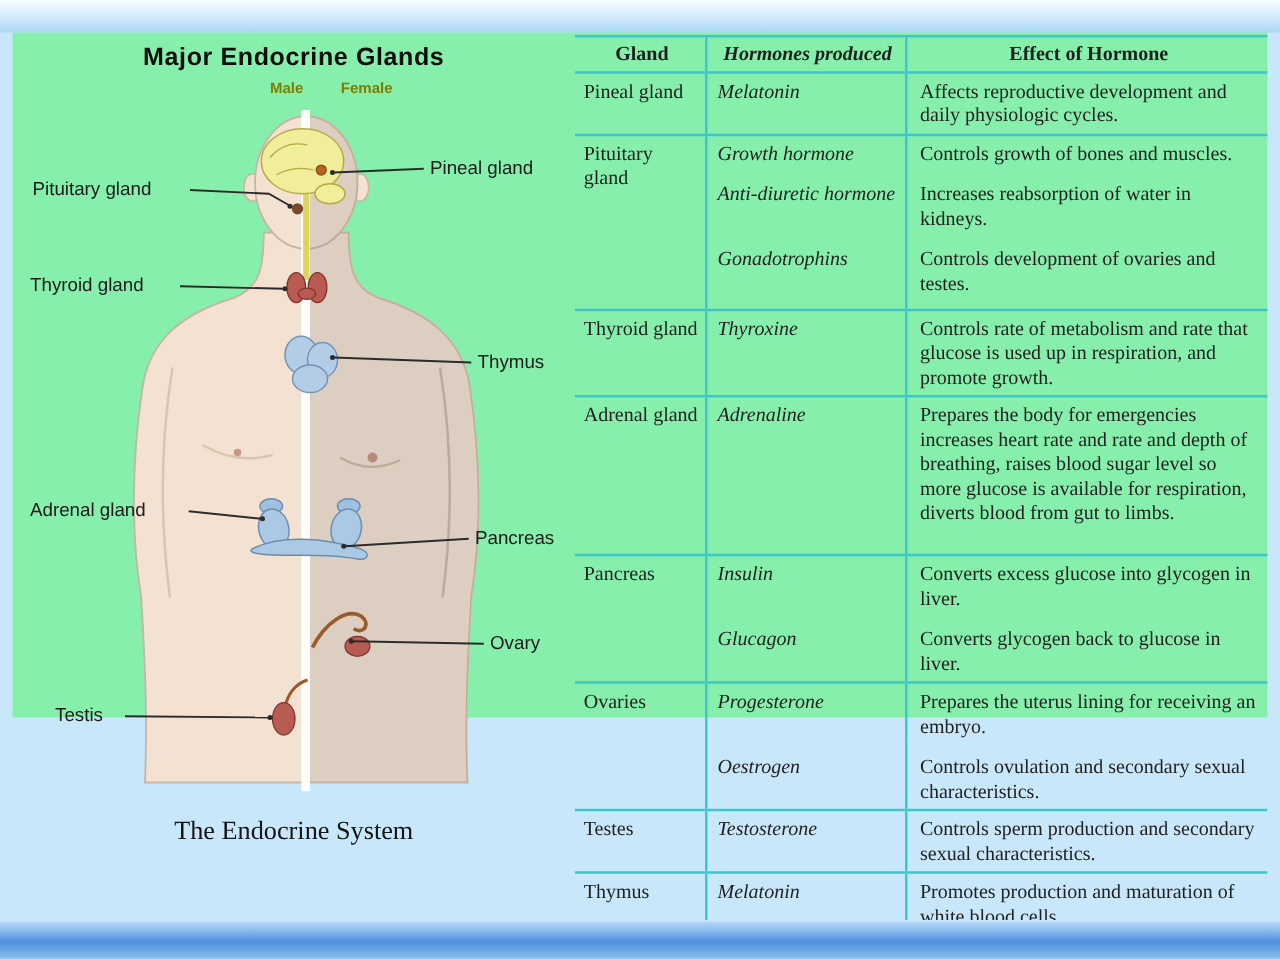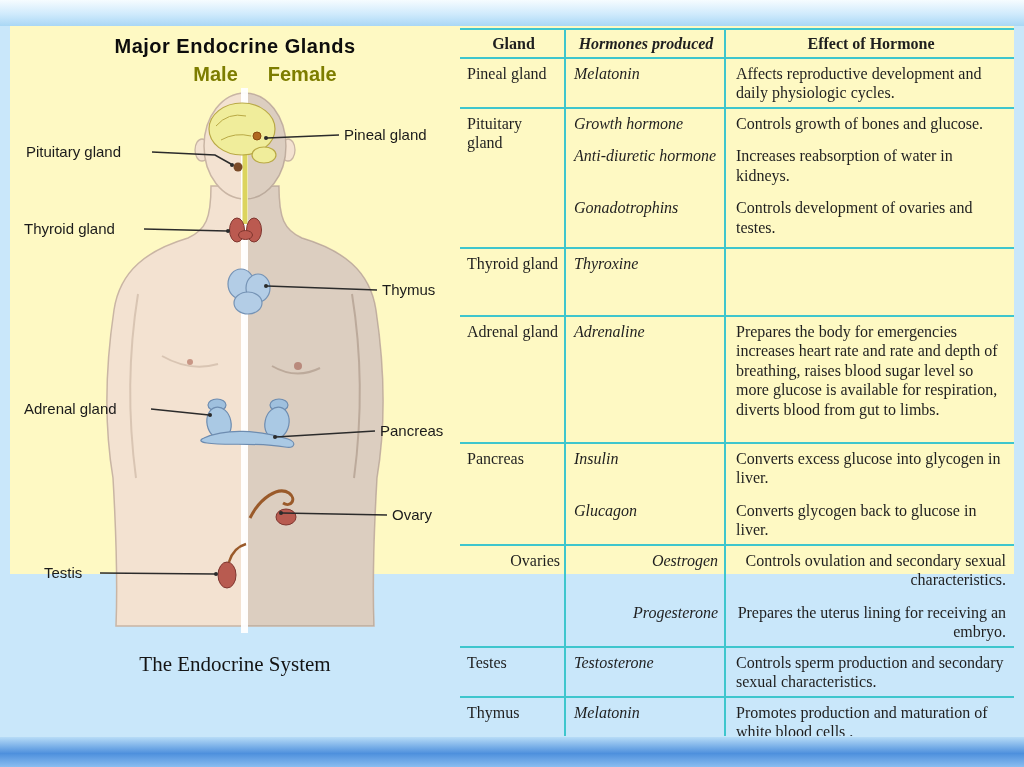"Major Endocrine Glands" .content { background: #fef9c3 -> #86efac }
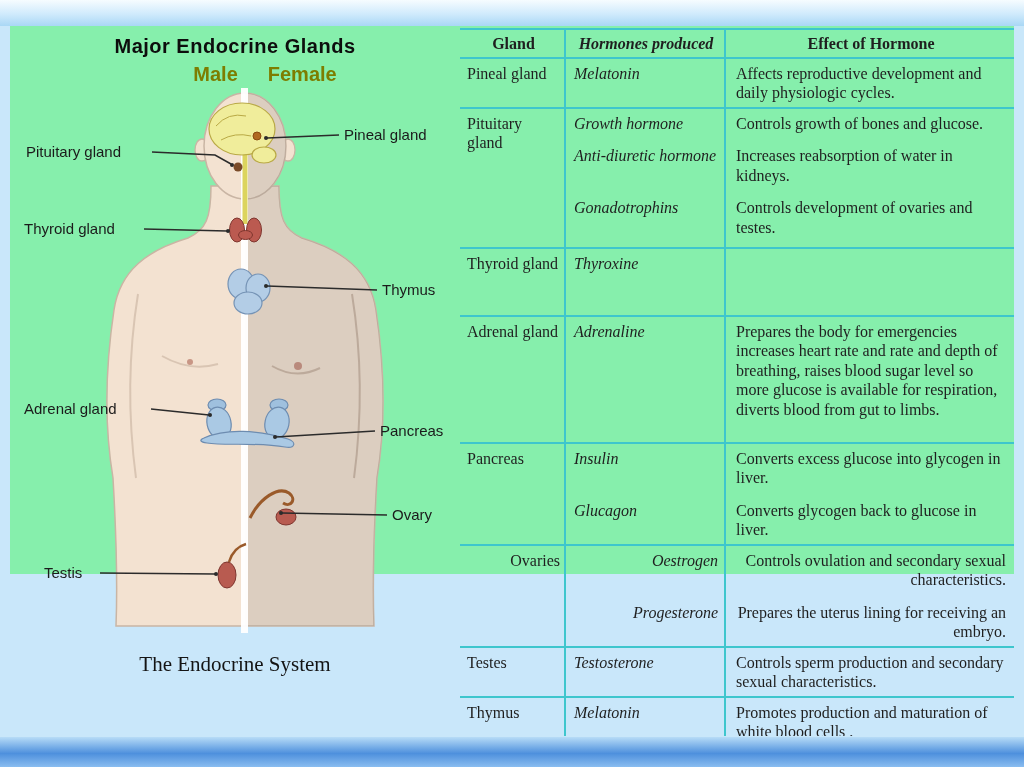"Male Female" .dg-sex { font-size: 20px -> 12px }
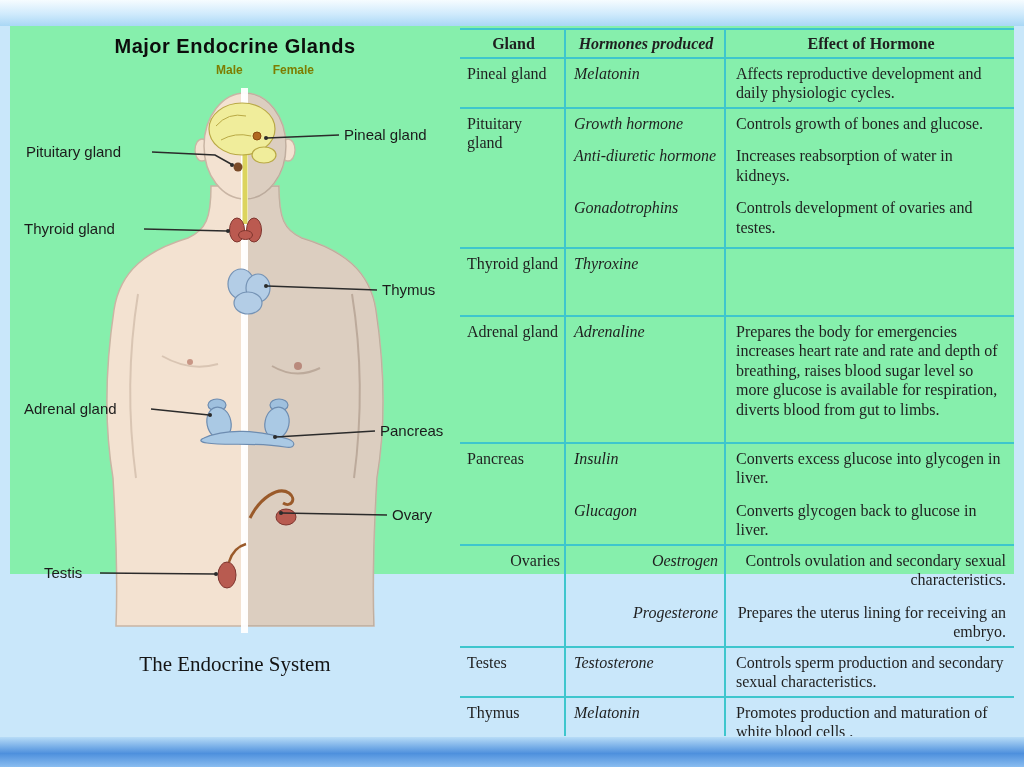"Controls growth of bones and" div.c-effect { text: glucose -> muscles }
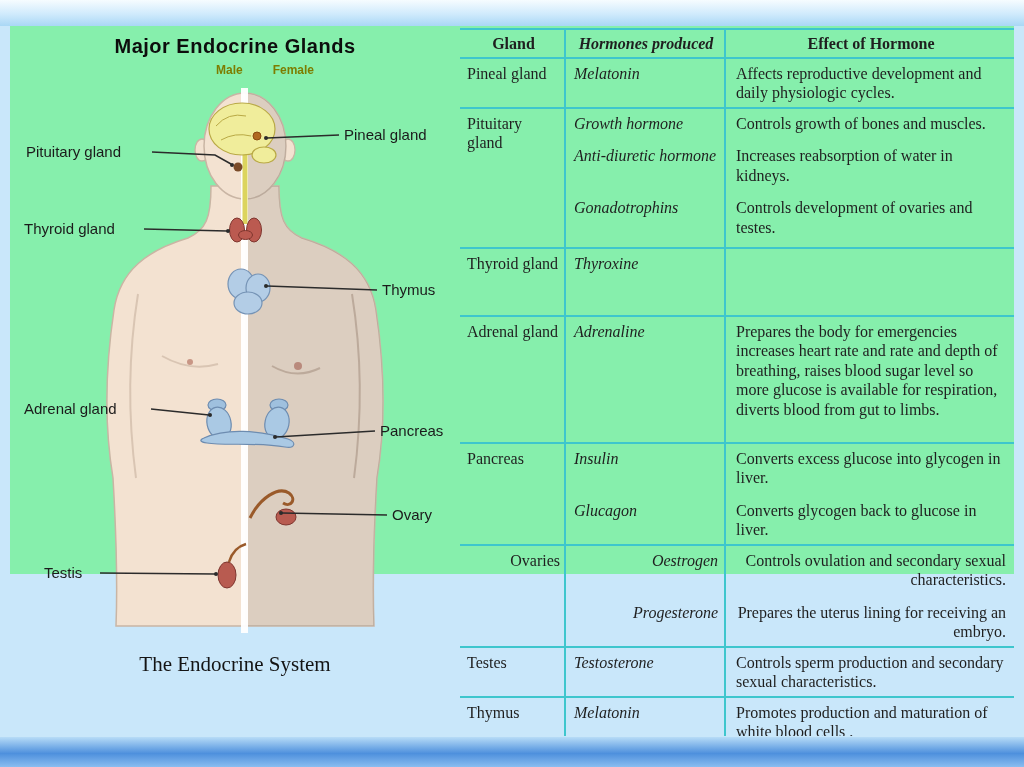"Controls rate of metabolism and" div.c-effect { html: none -> <div>Controls rate of metabolism and rate that glucose is used up in respiration, and promote growth.</div> }
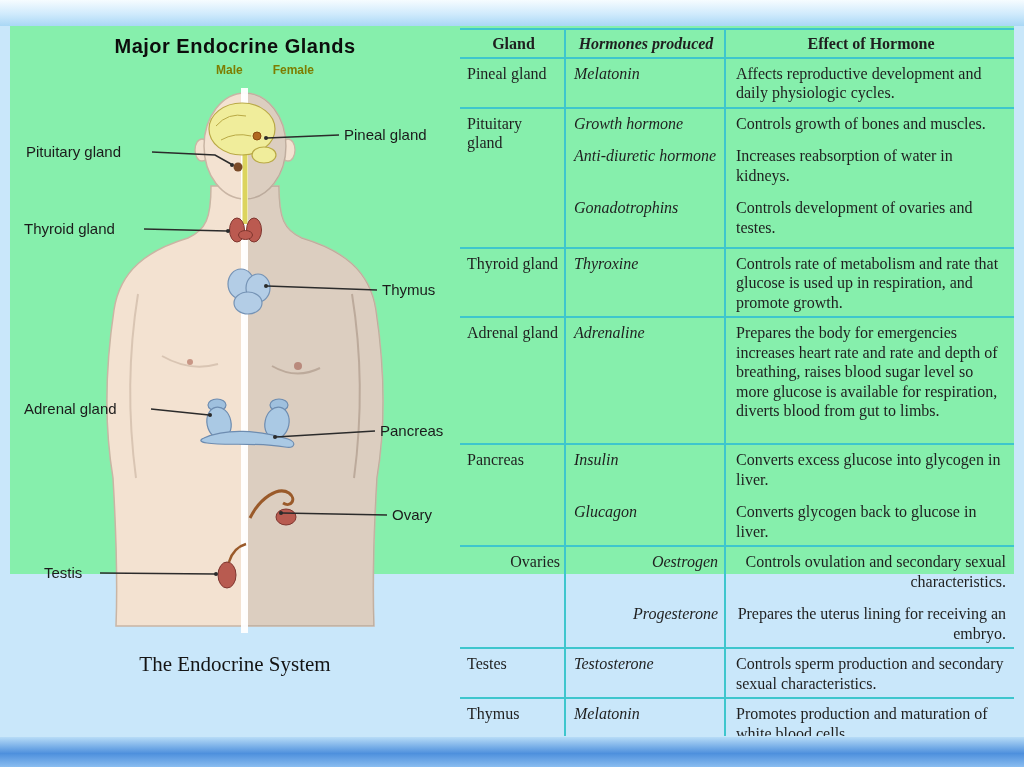"Ovaries" .trow:nth-child(7) { text-align: right -> none }
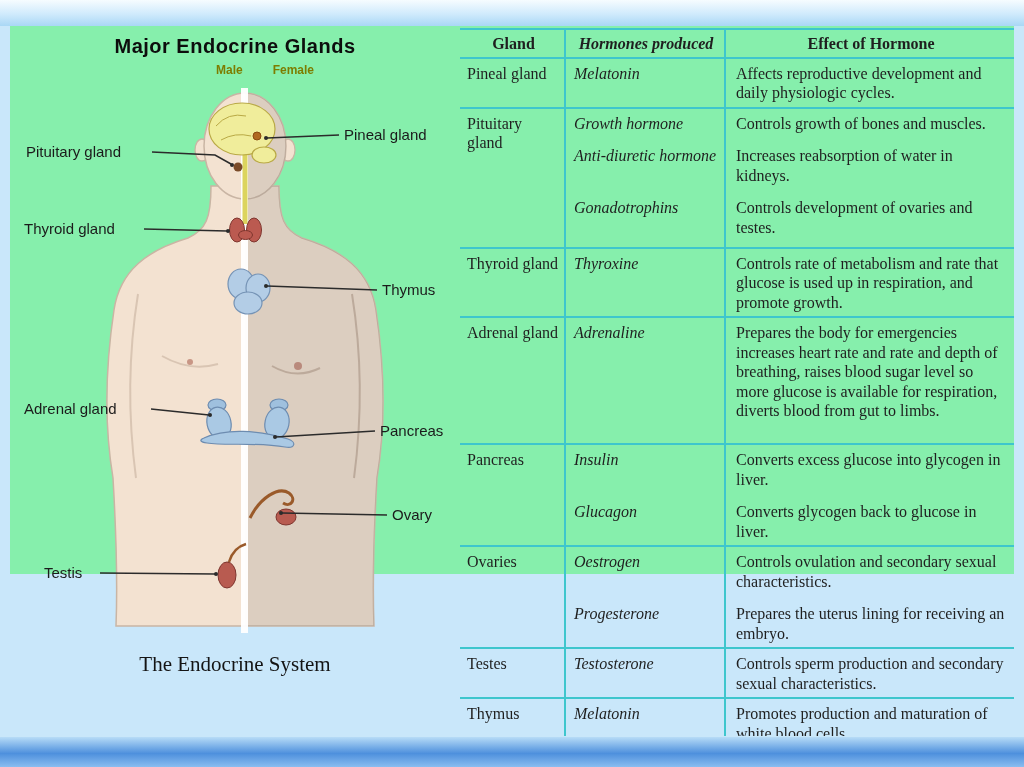"Oestrogen" div.entry { order: before "Progesterone" -> after "Progesterone" }
